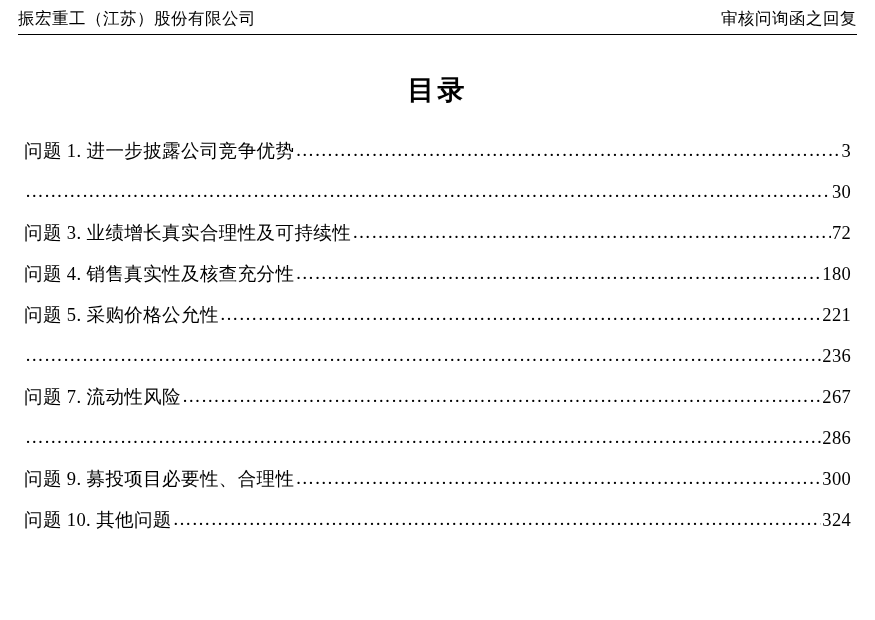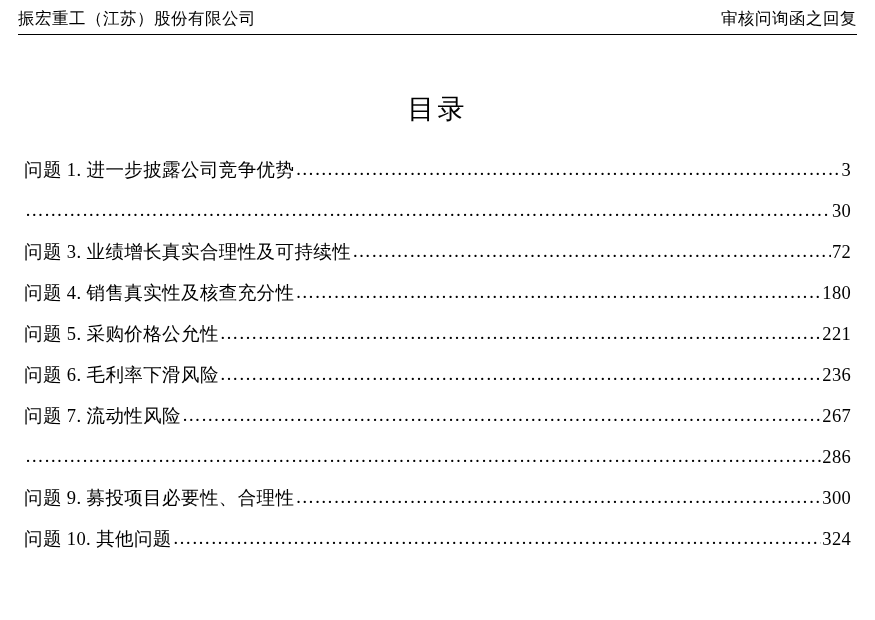"目录" .doc-title { font-weight: normal -> bold; margin-top: 56px -> 37px }
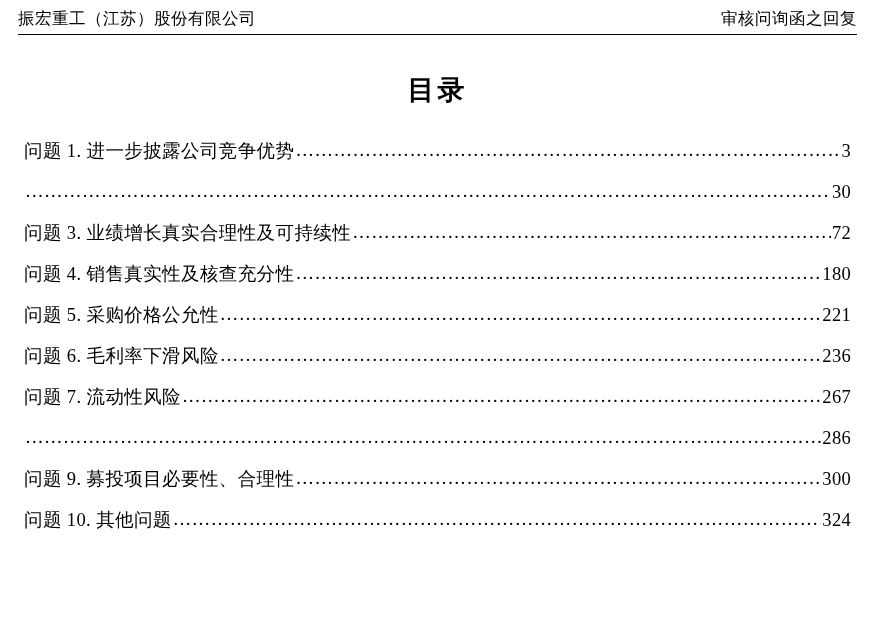"问题 6. 毛利率下滑风险" span.toc-label { html: <span>问题 6. 毛利率下滑风险</span> -> none }
